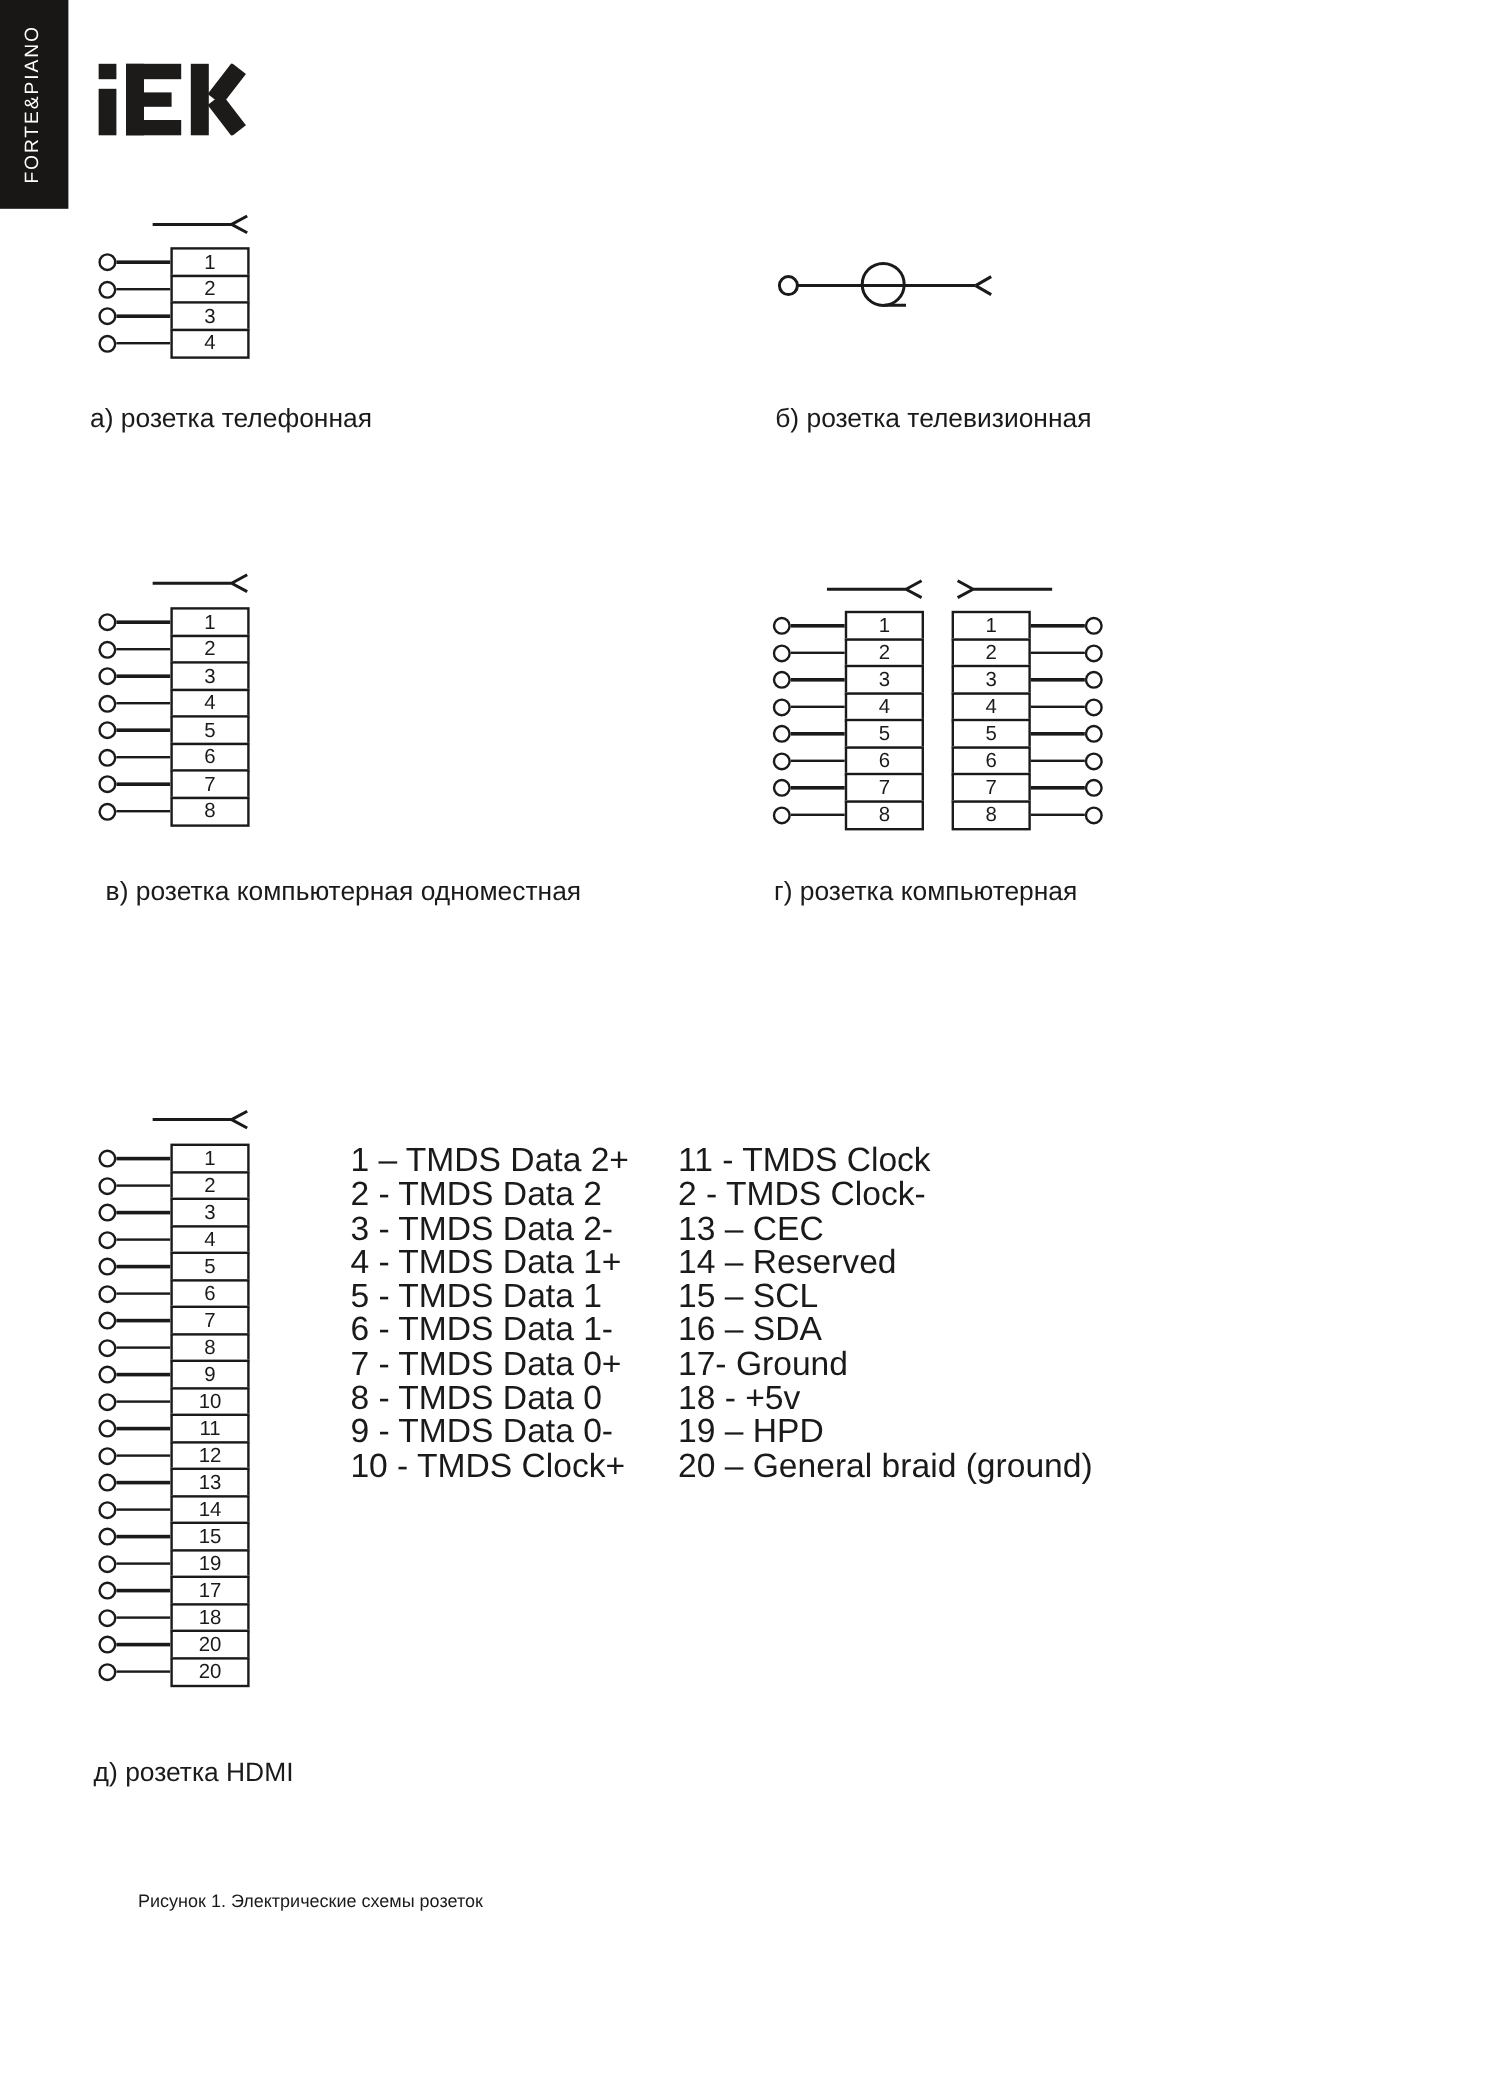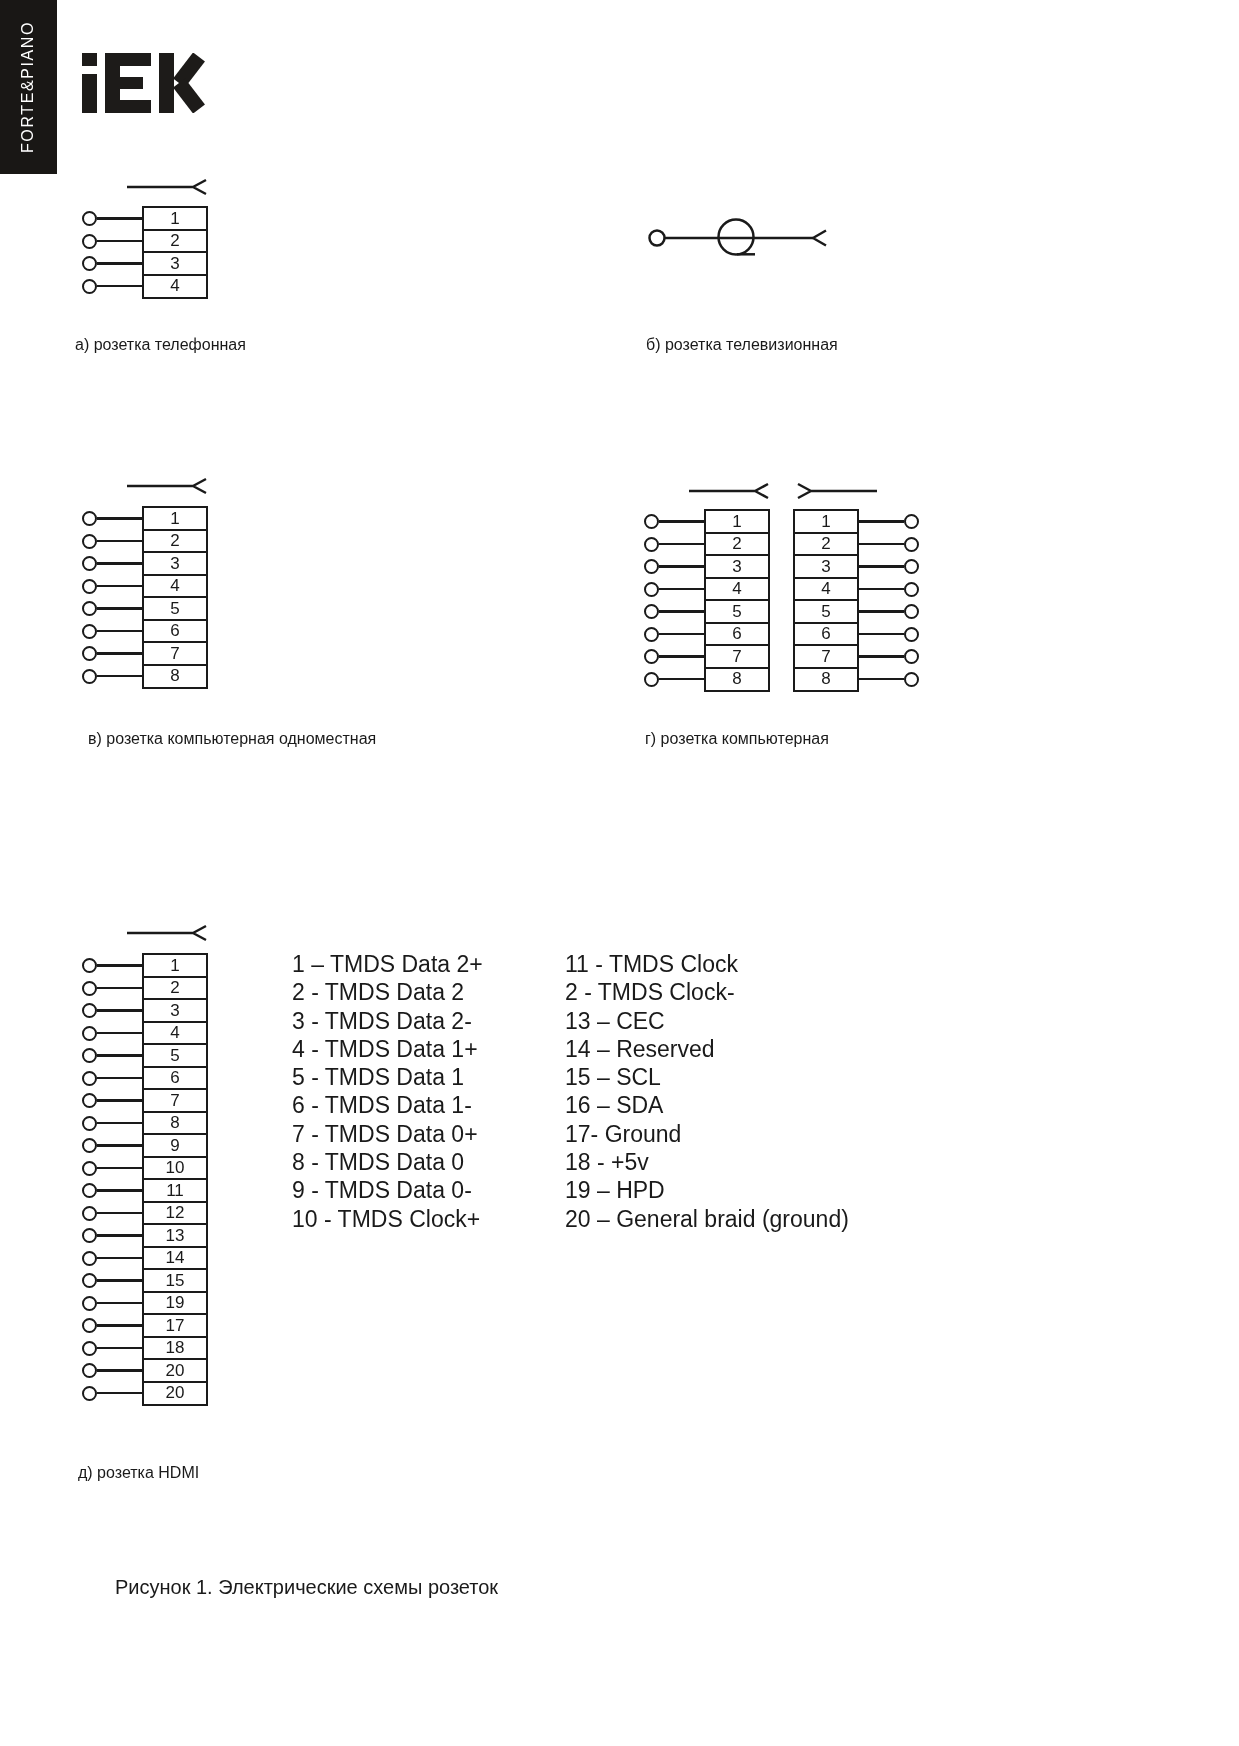"а) розетка телефонная" .caption { font-size: 16px -> 22px }
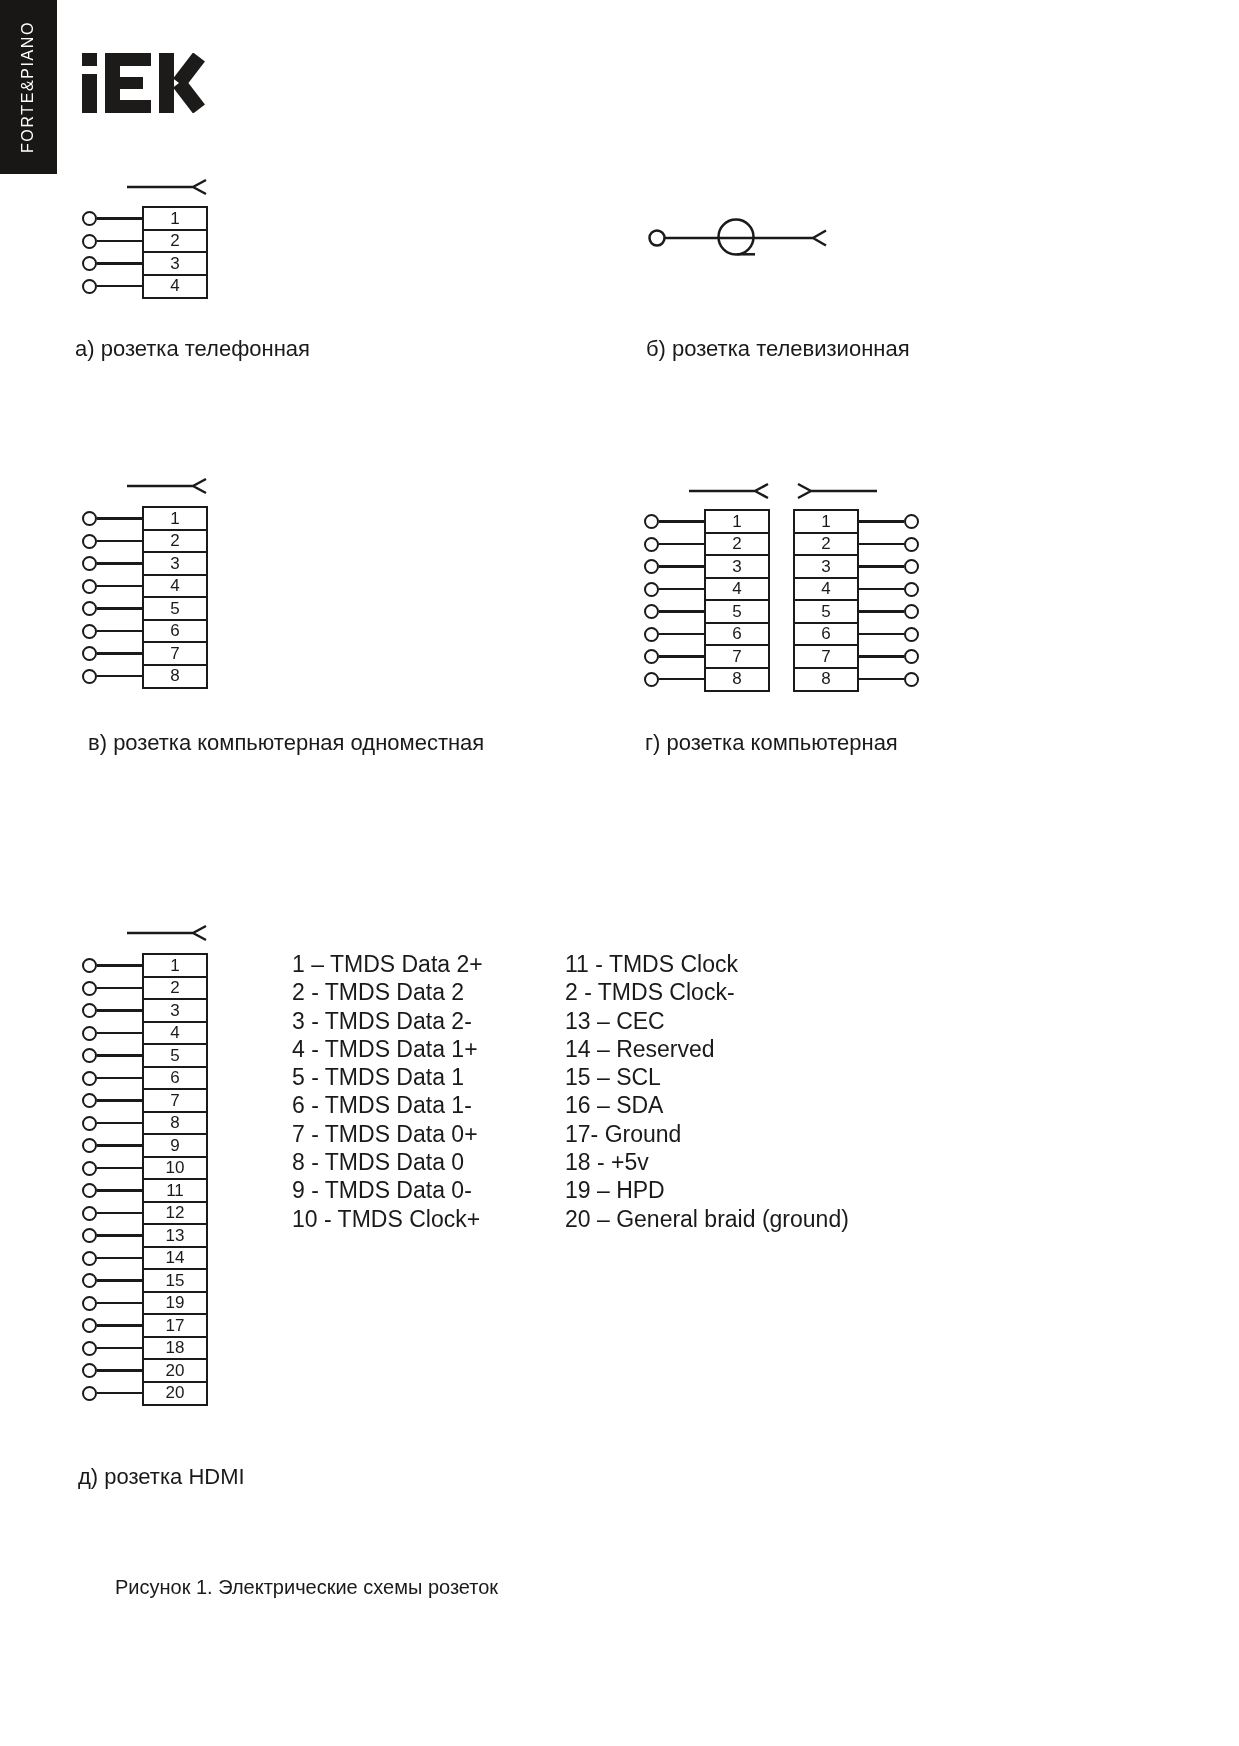"1 – TMDS Data 2+" .pin-list { font-size: 23px -> 28px }
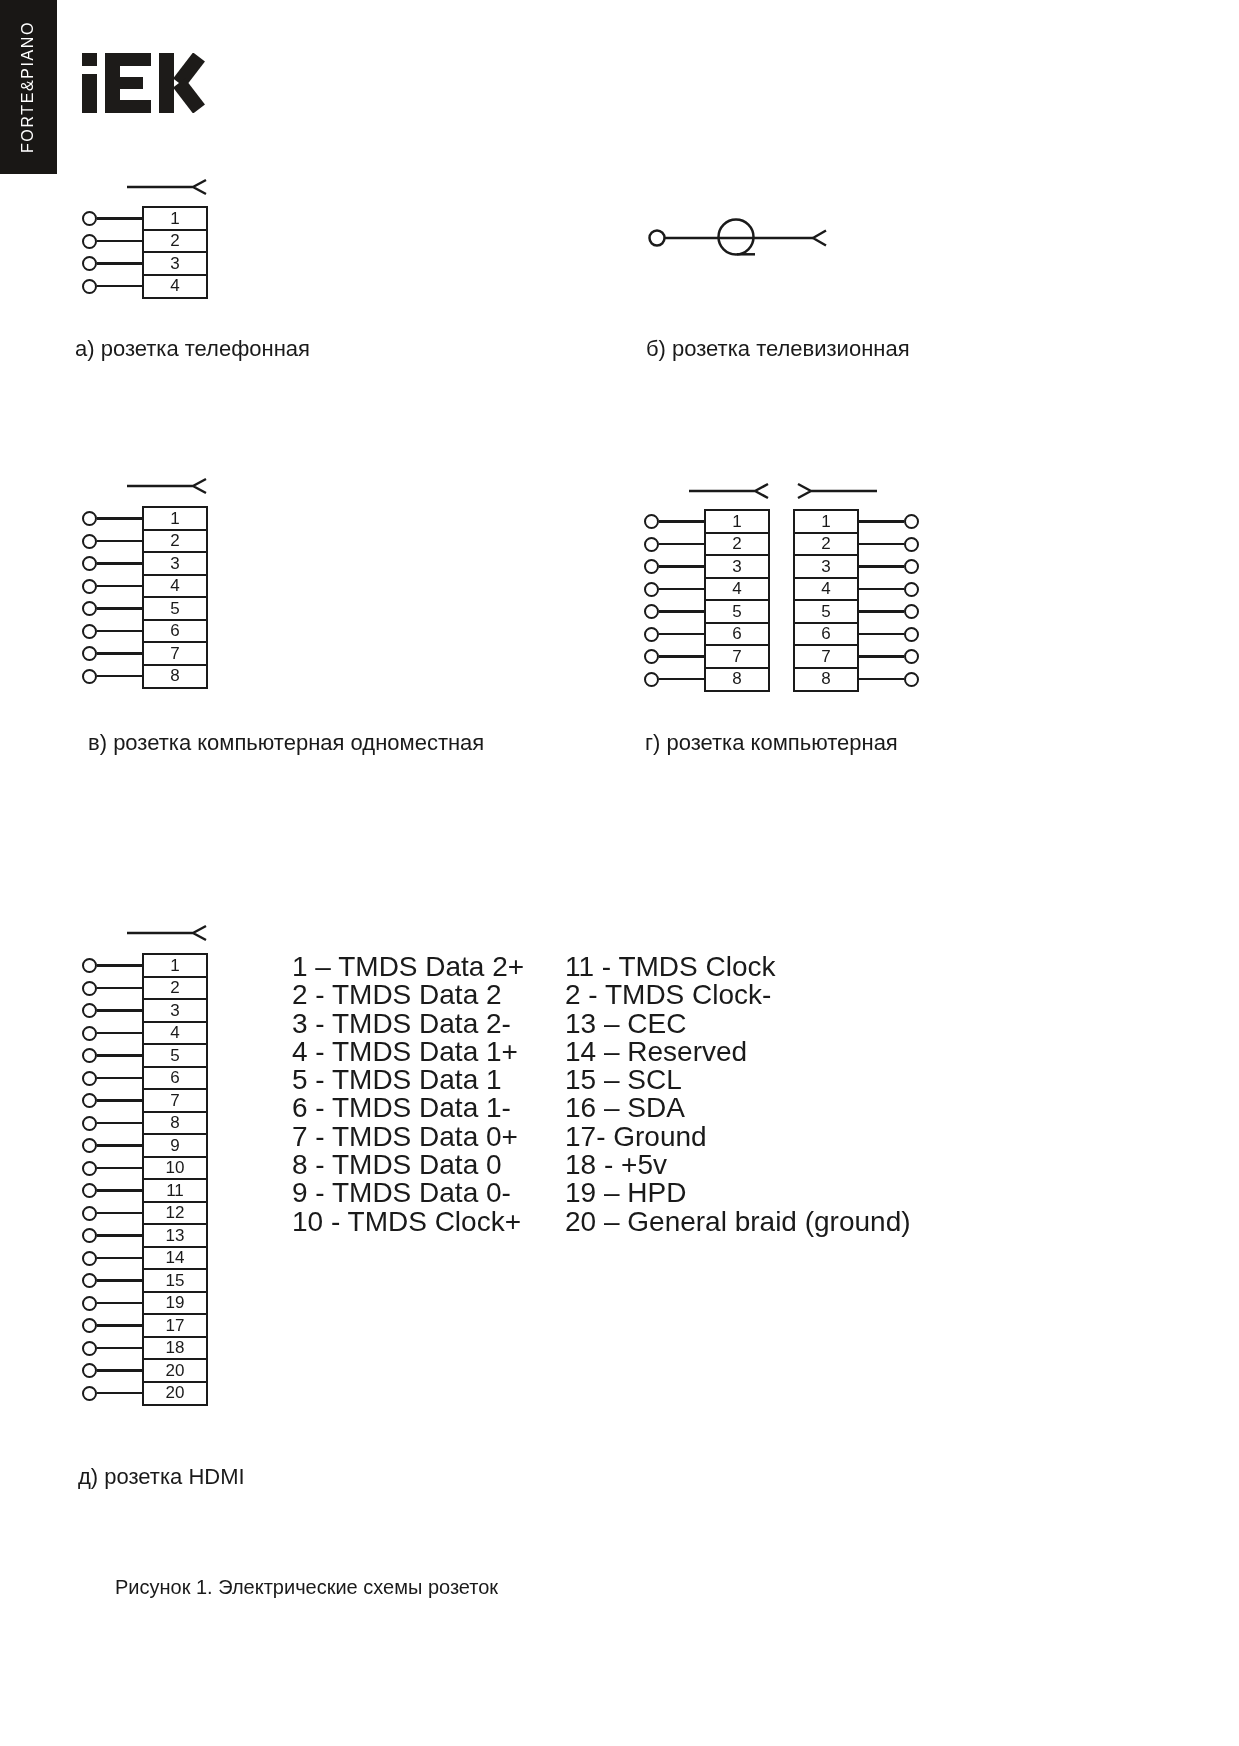"Рисунок 1. Электрические схемы розеток" .fig-caption { font-size: 20px -> 15px }
